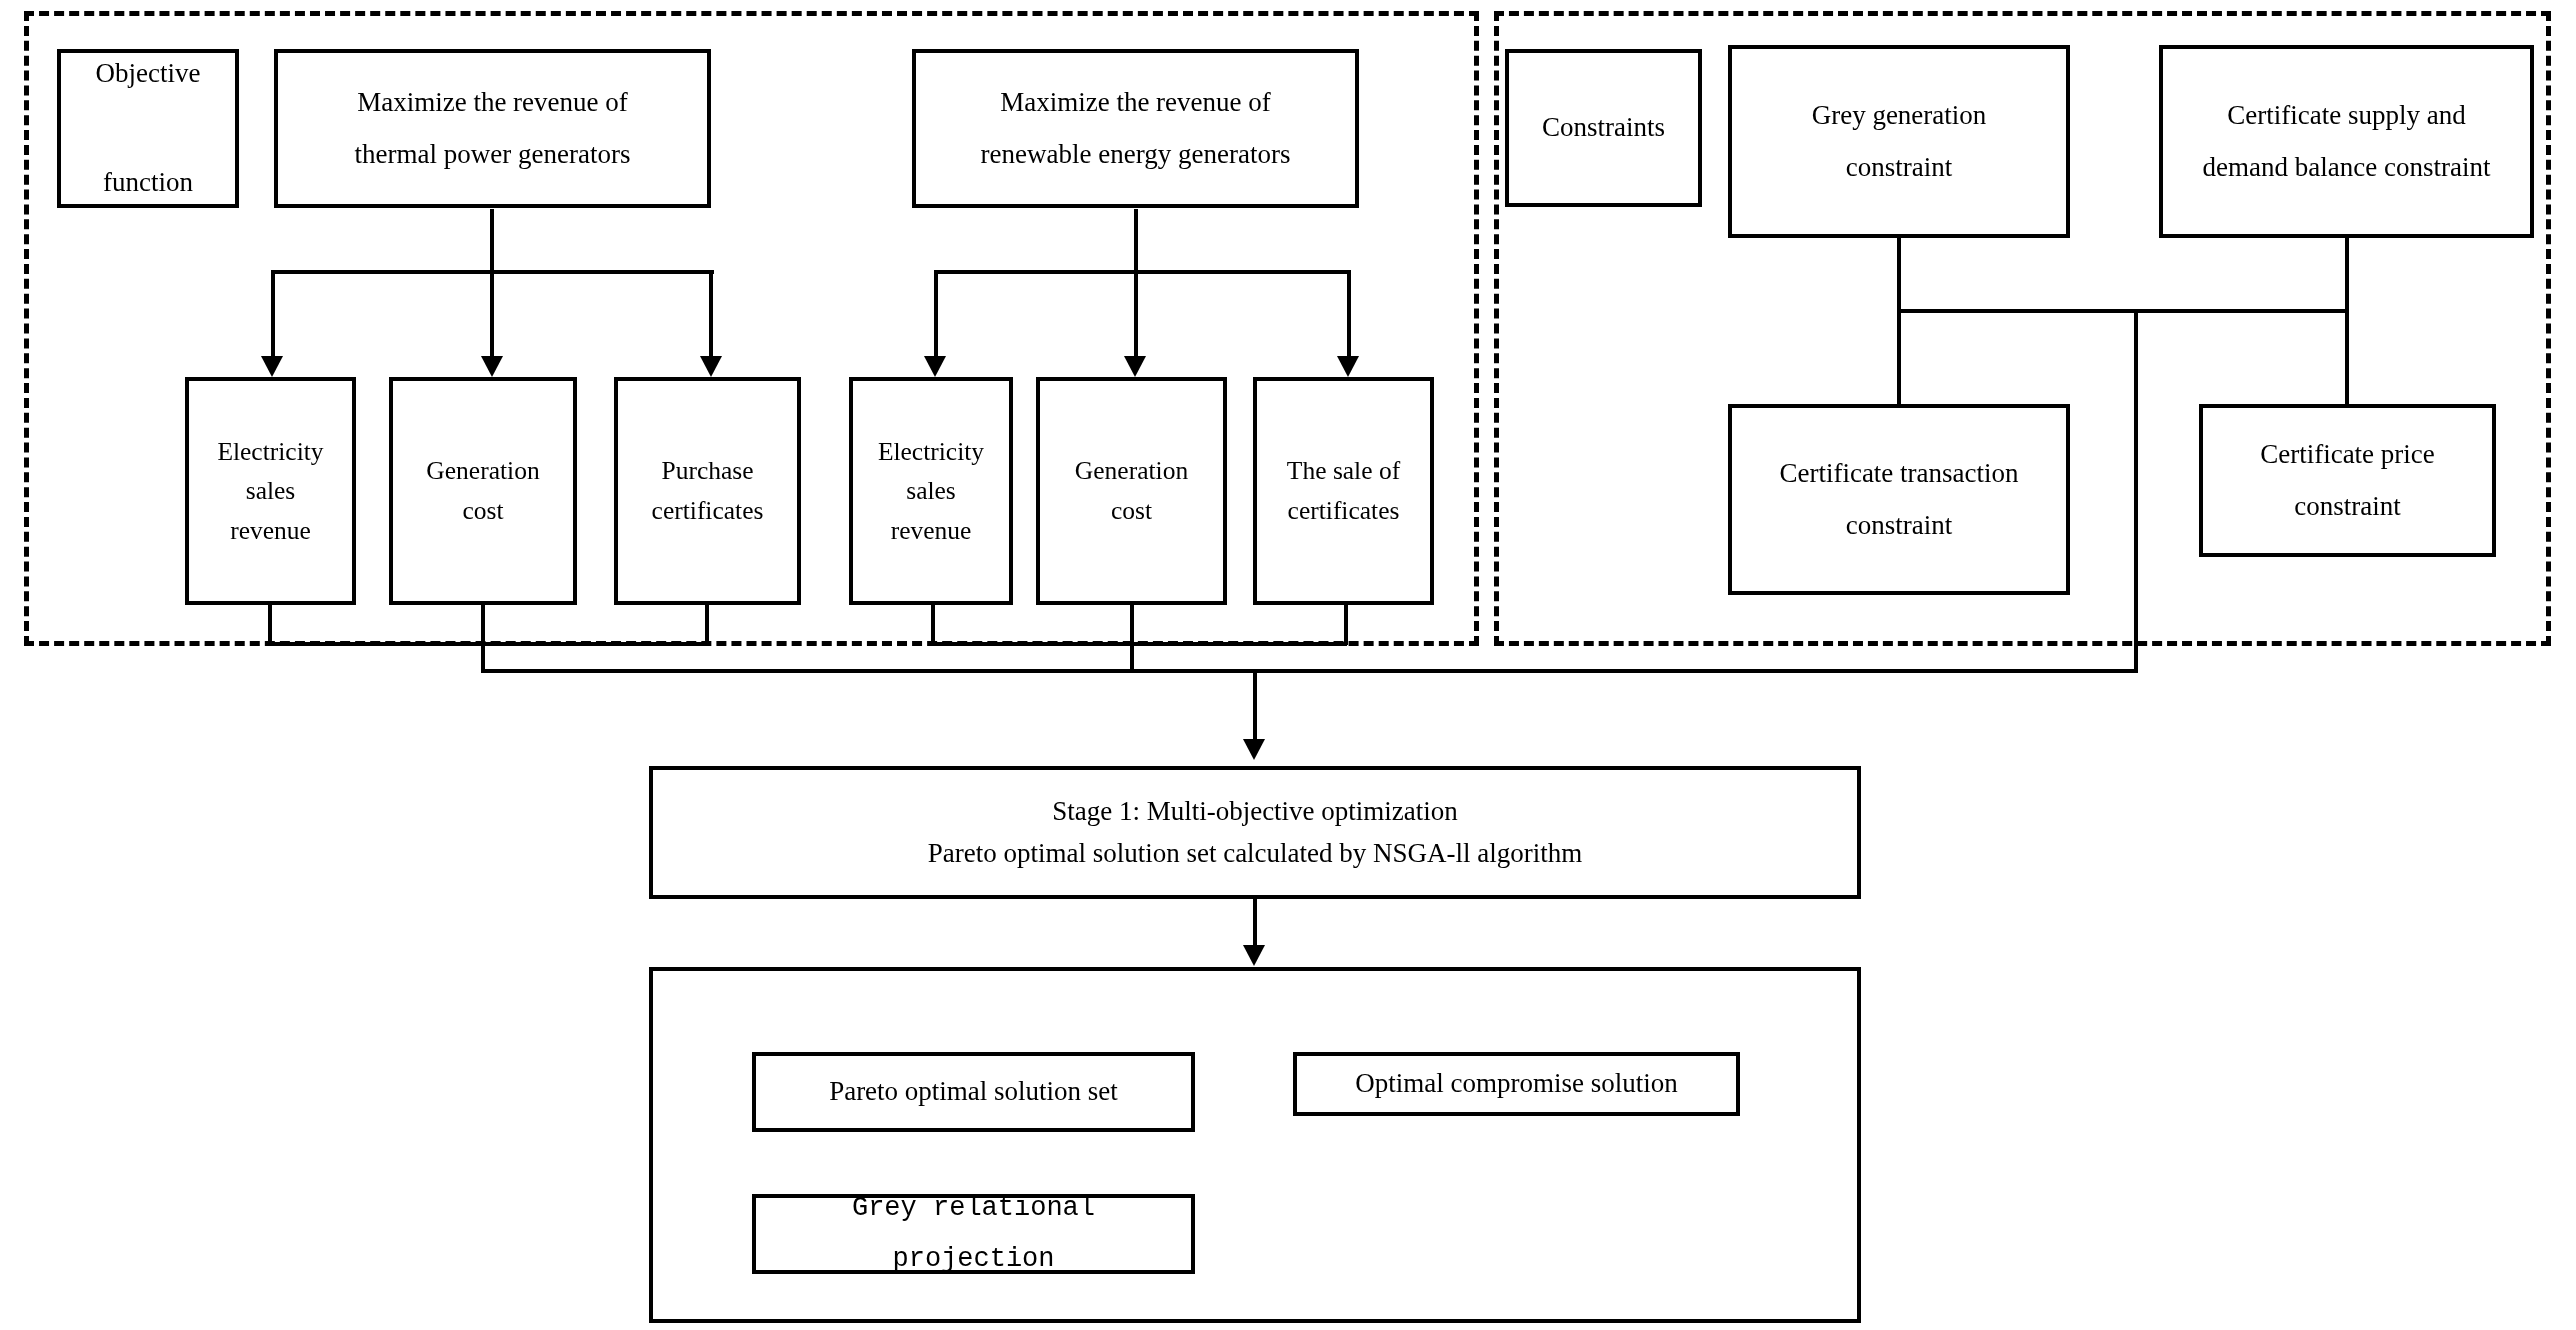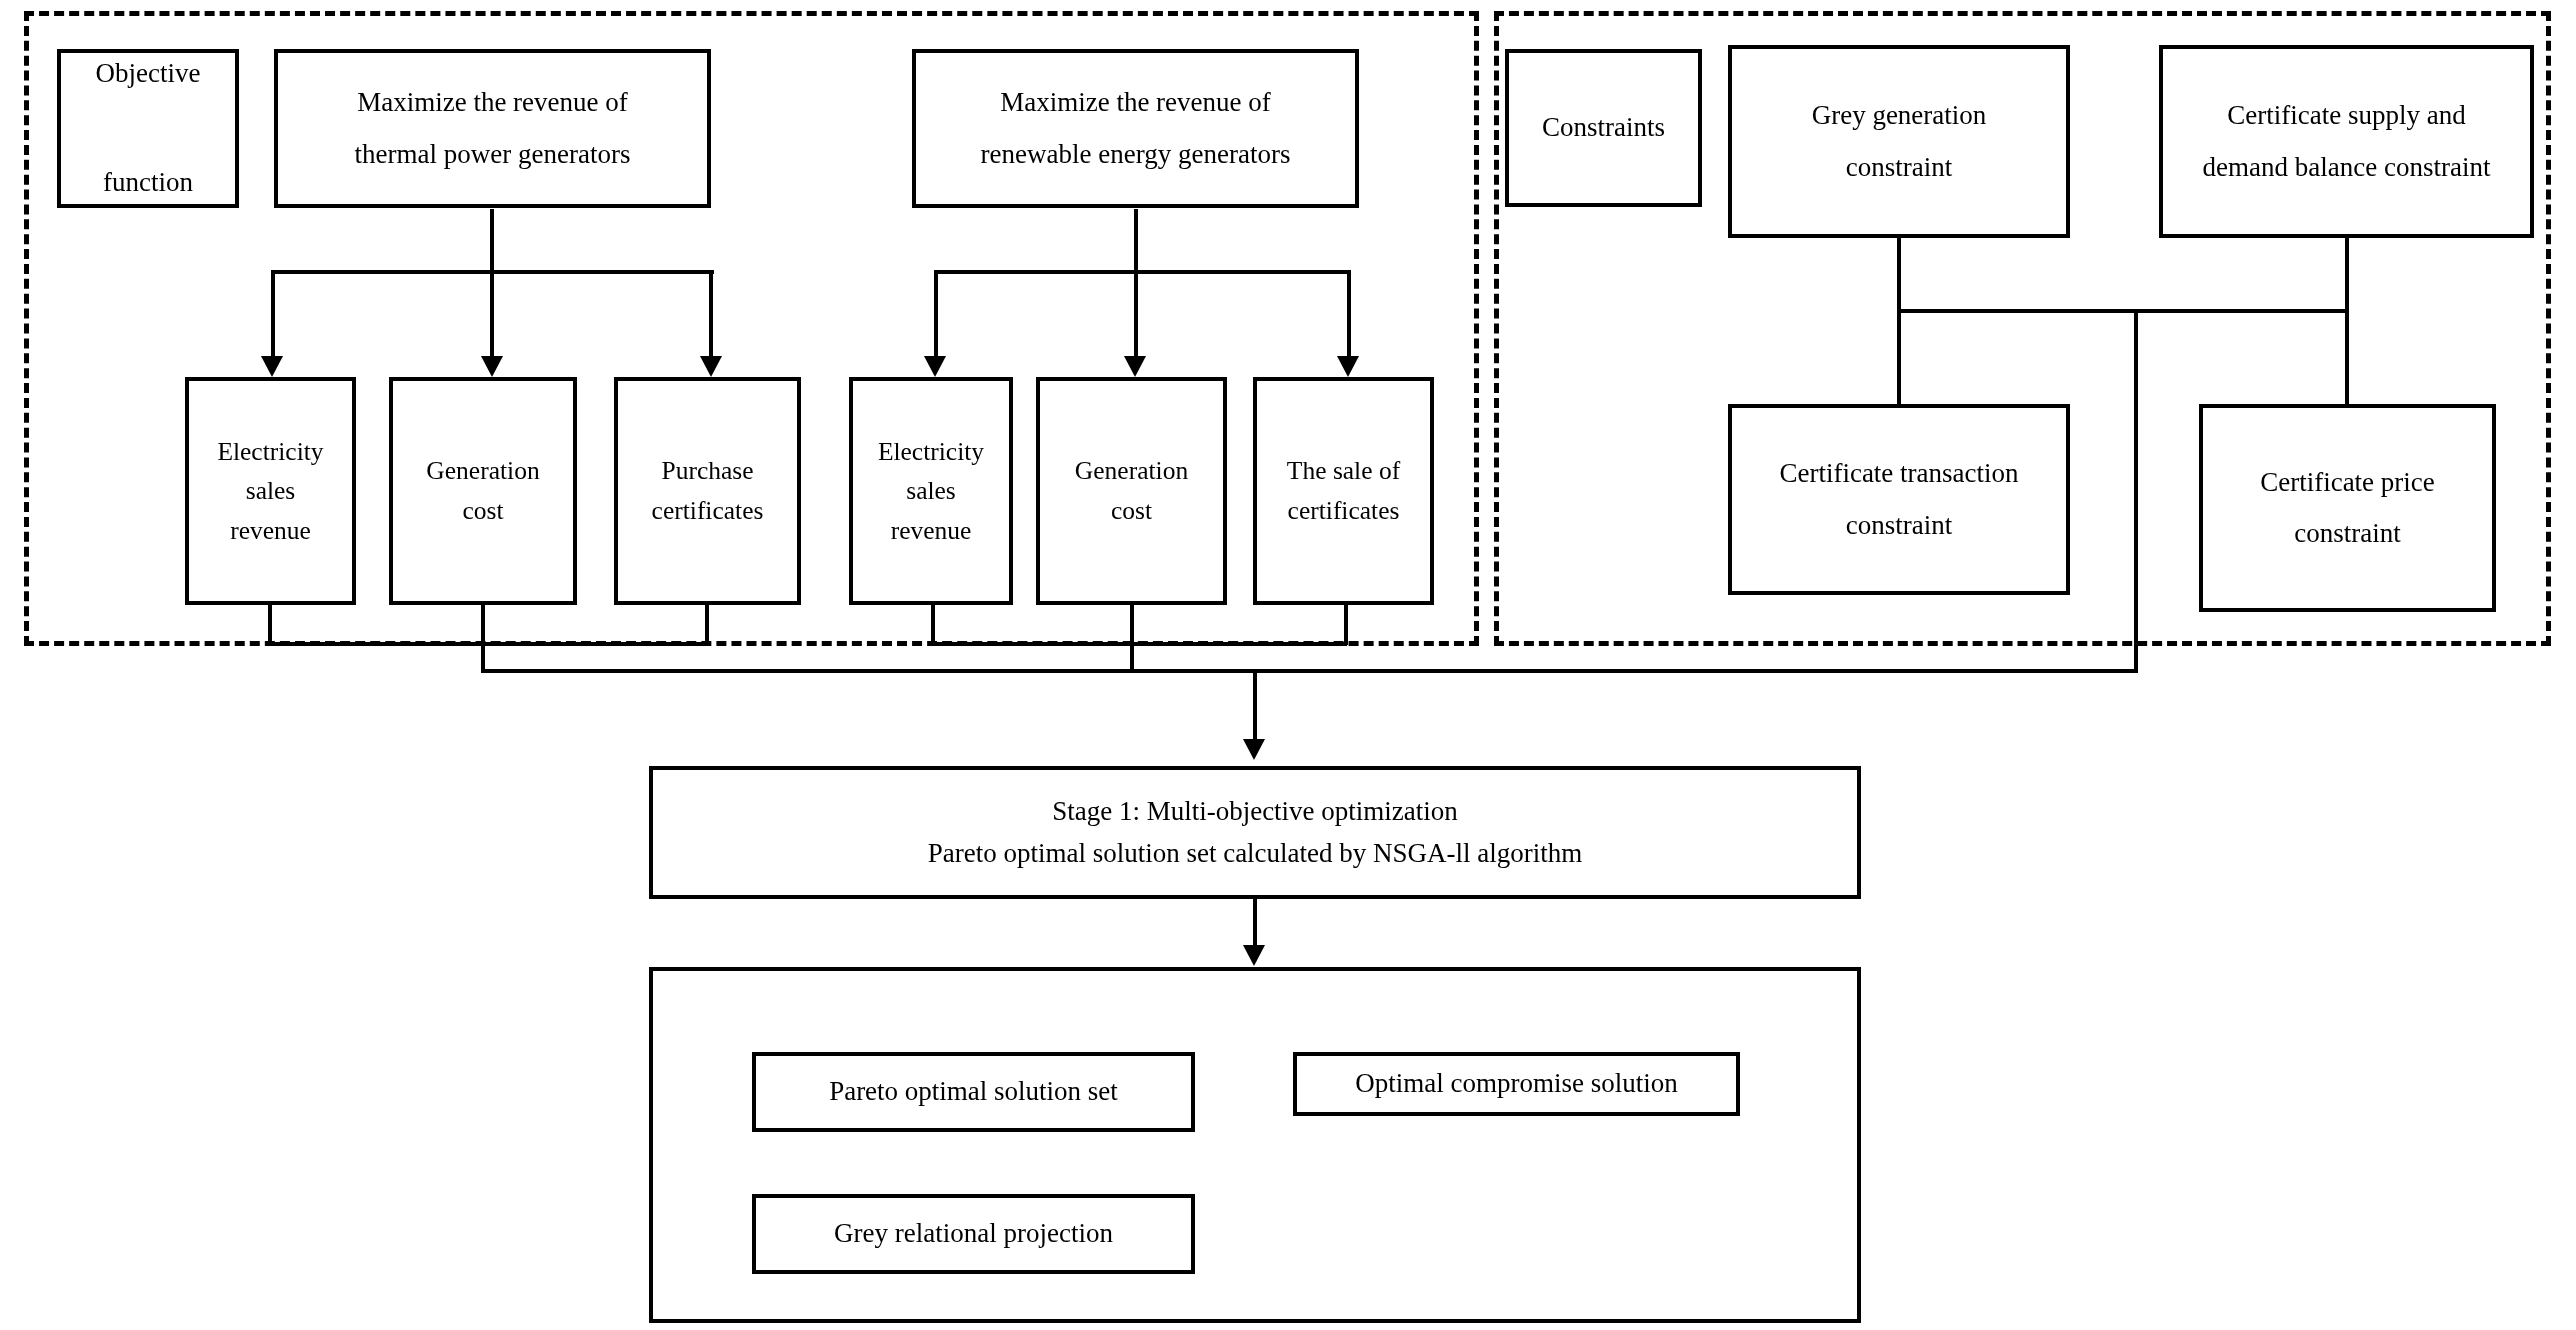"Certificate price" div.abs { height: 208px -> 153px }
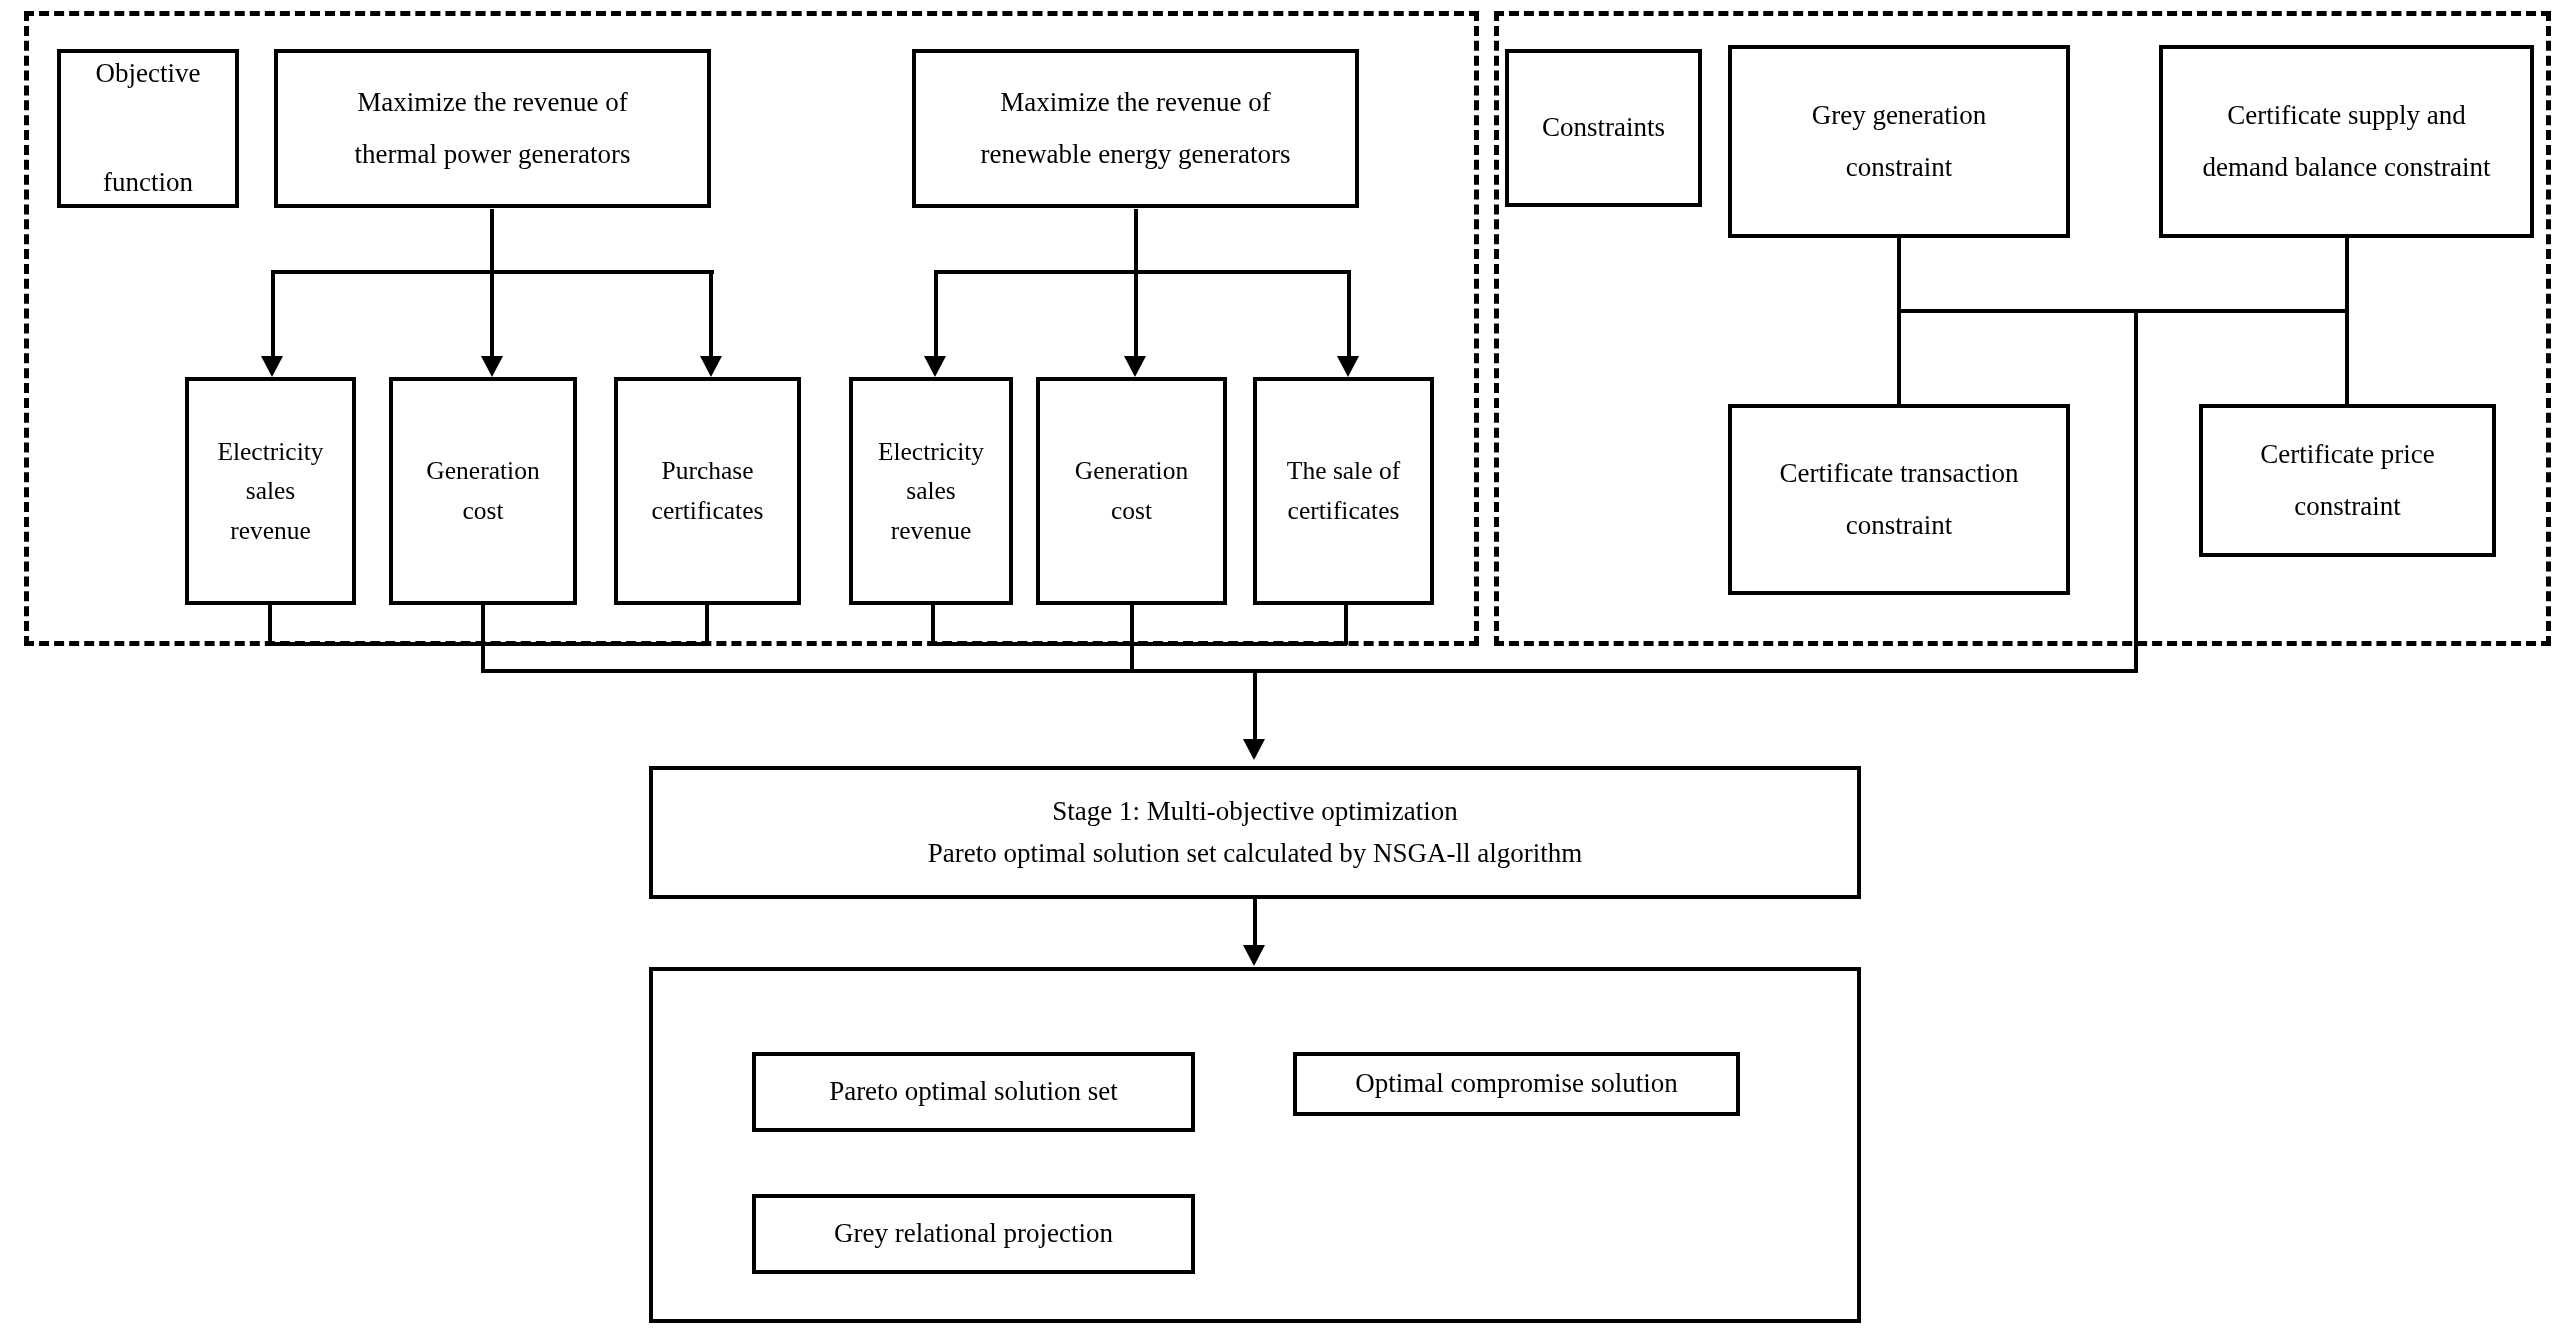"Grey relational projection" div.abs { font-family: none -> Liberation Mono, monospace }
